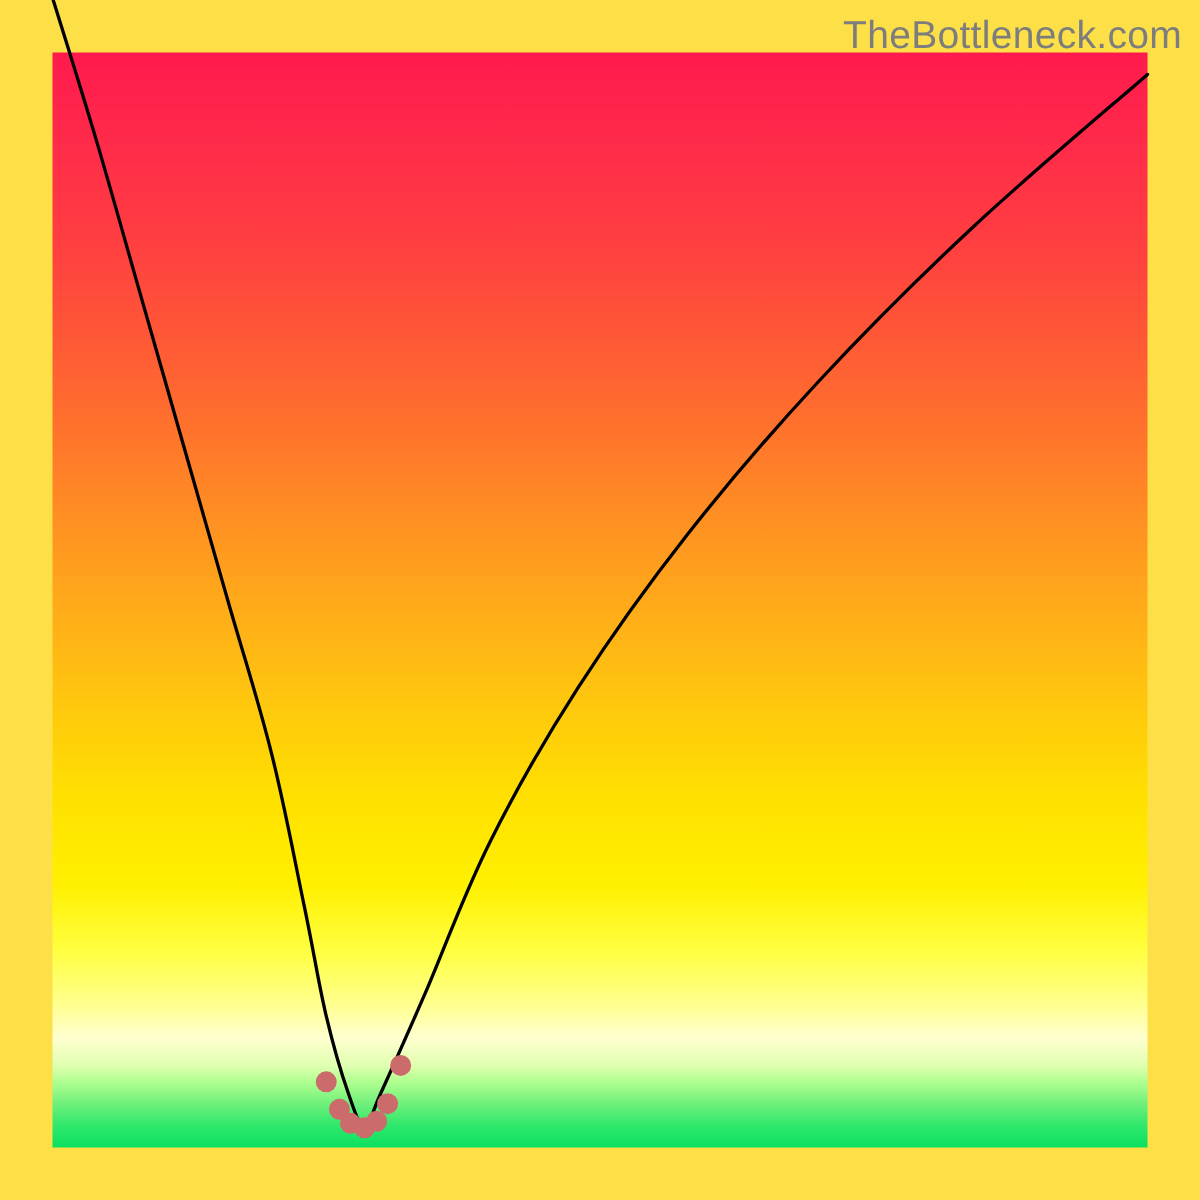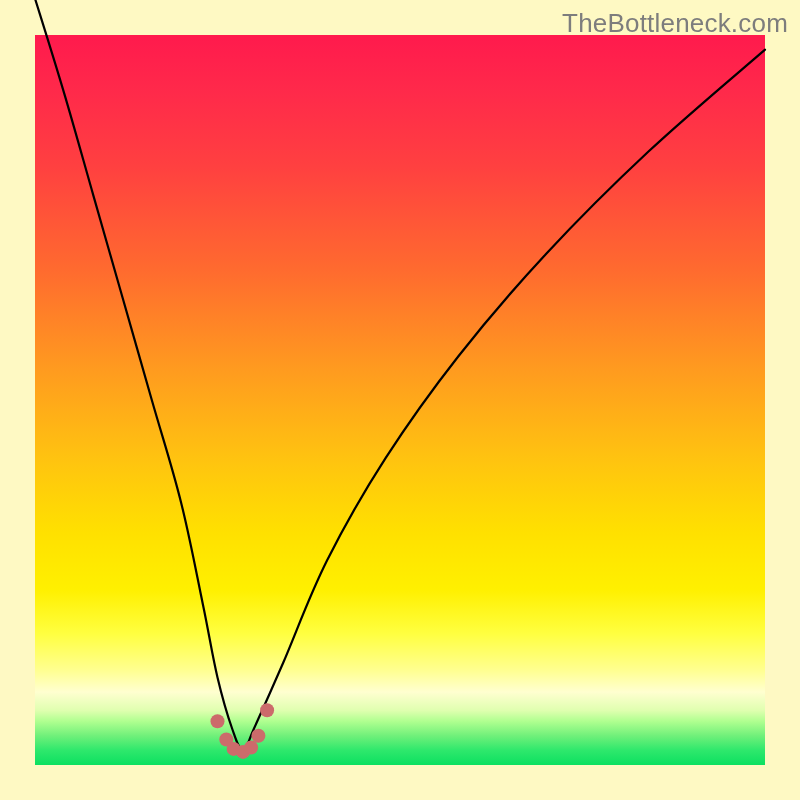"TheBottleneck.com" .frame { background: #fef9c3 -> #fde047 }
